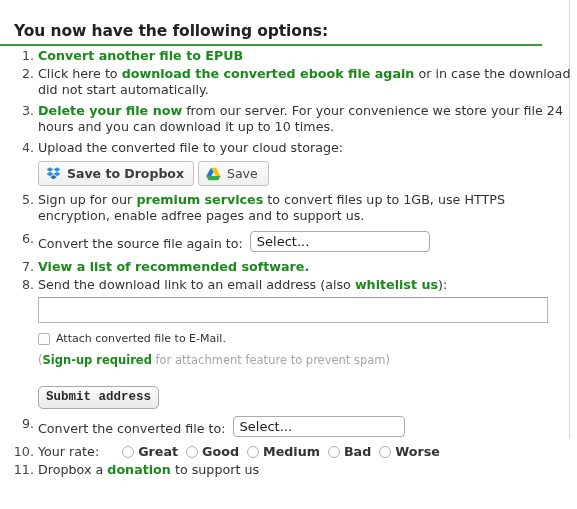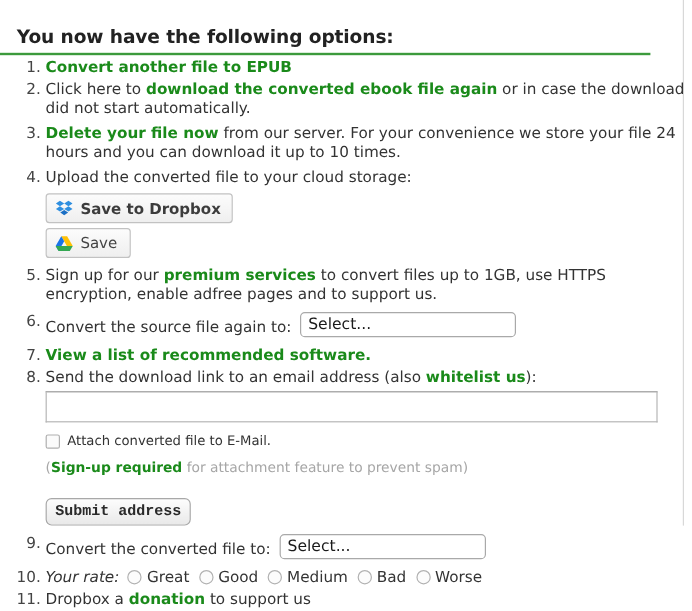"Save to Dropbox" .cloud-row { flex-direction: column -> none }
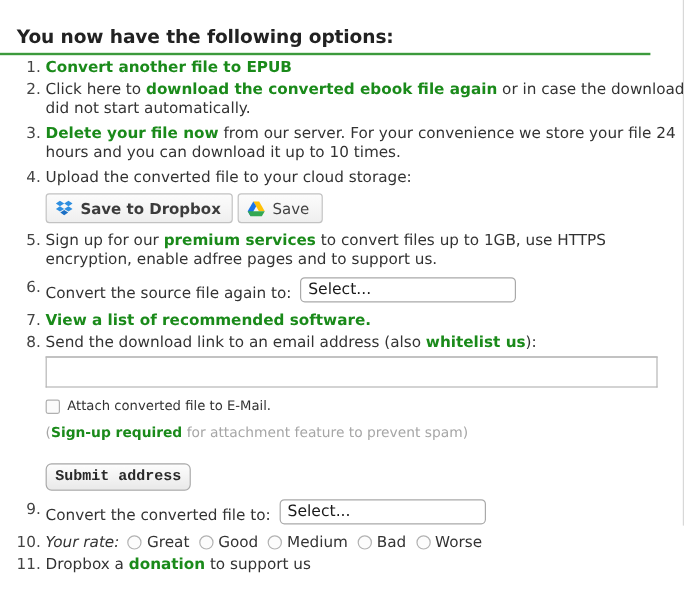"Your rate:" .rate-label { font-style: italic -> none; margin-right: 3px -> 19px }
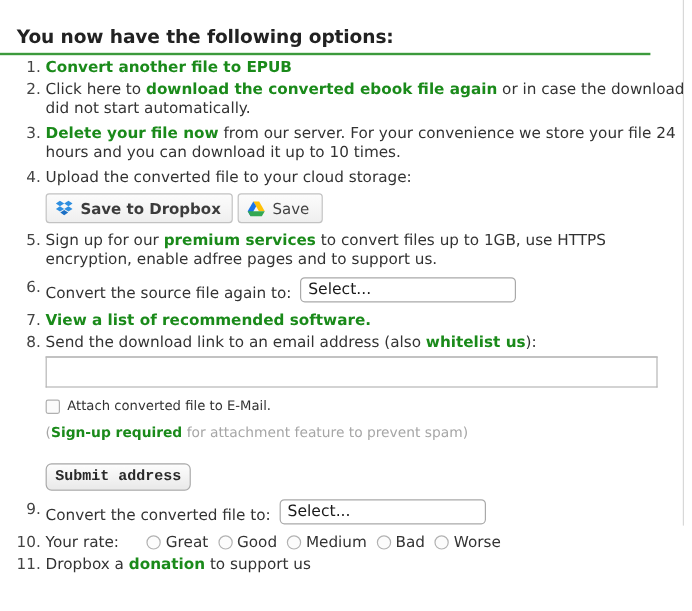"Great" .radio-wrap { font-weight: none -> bold }
